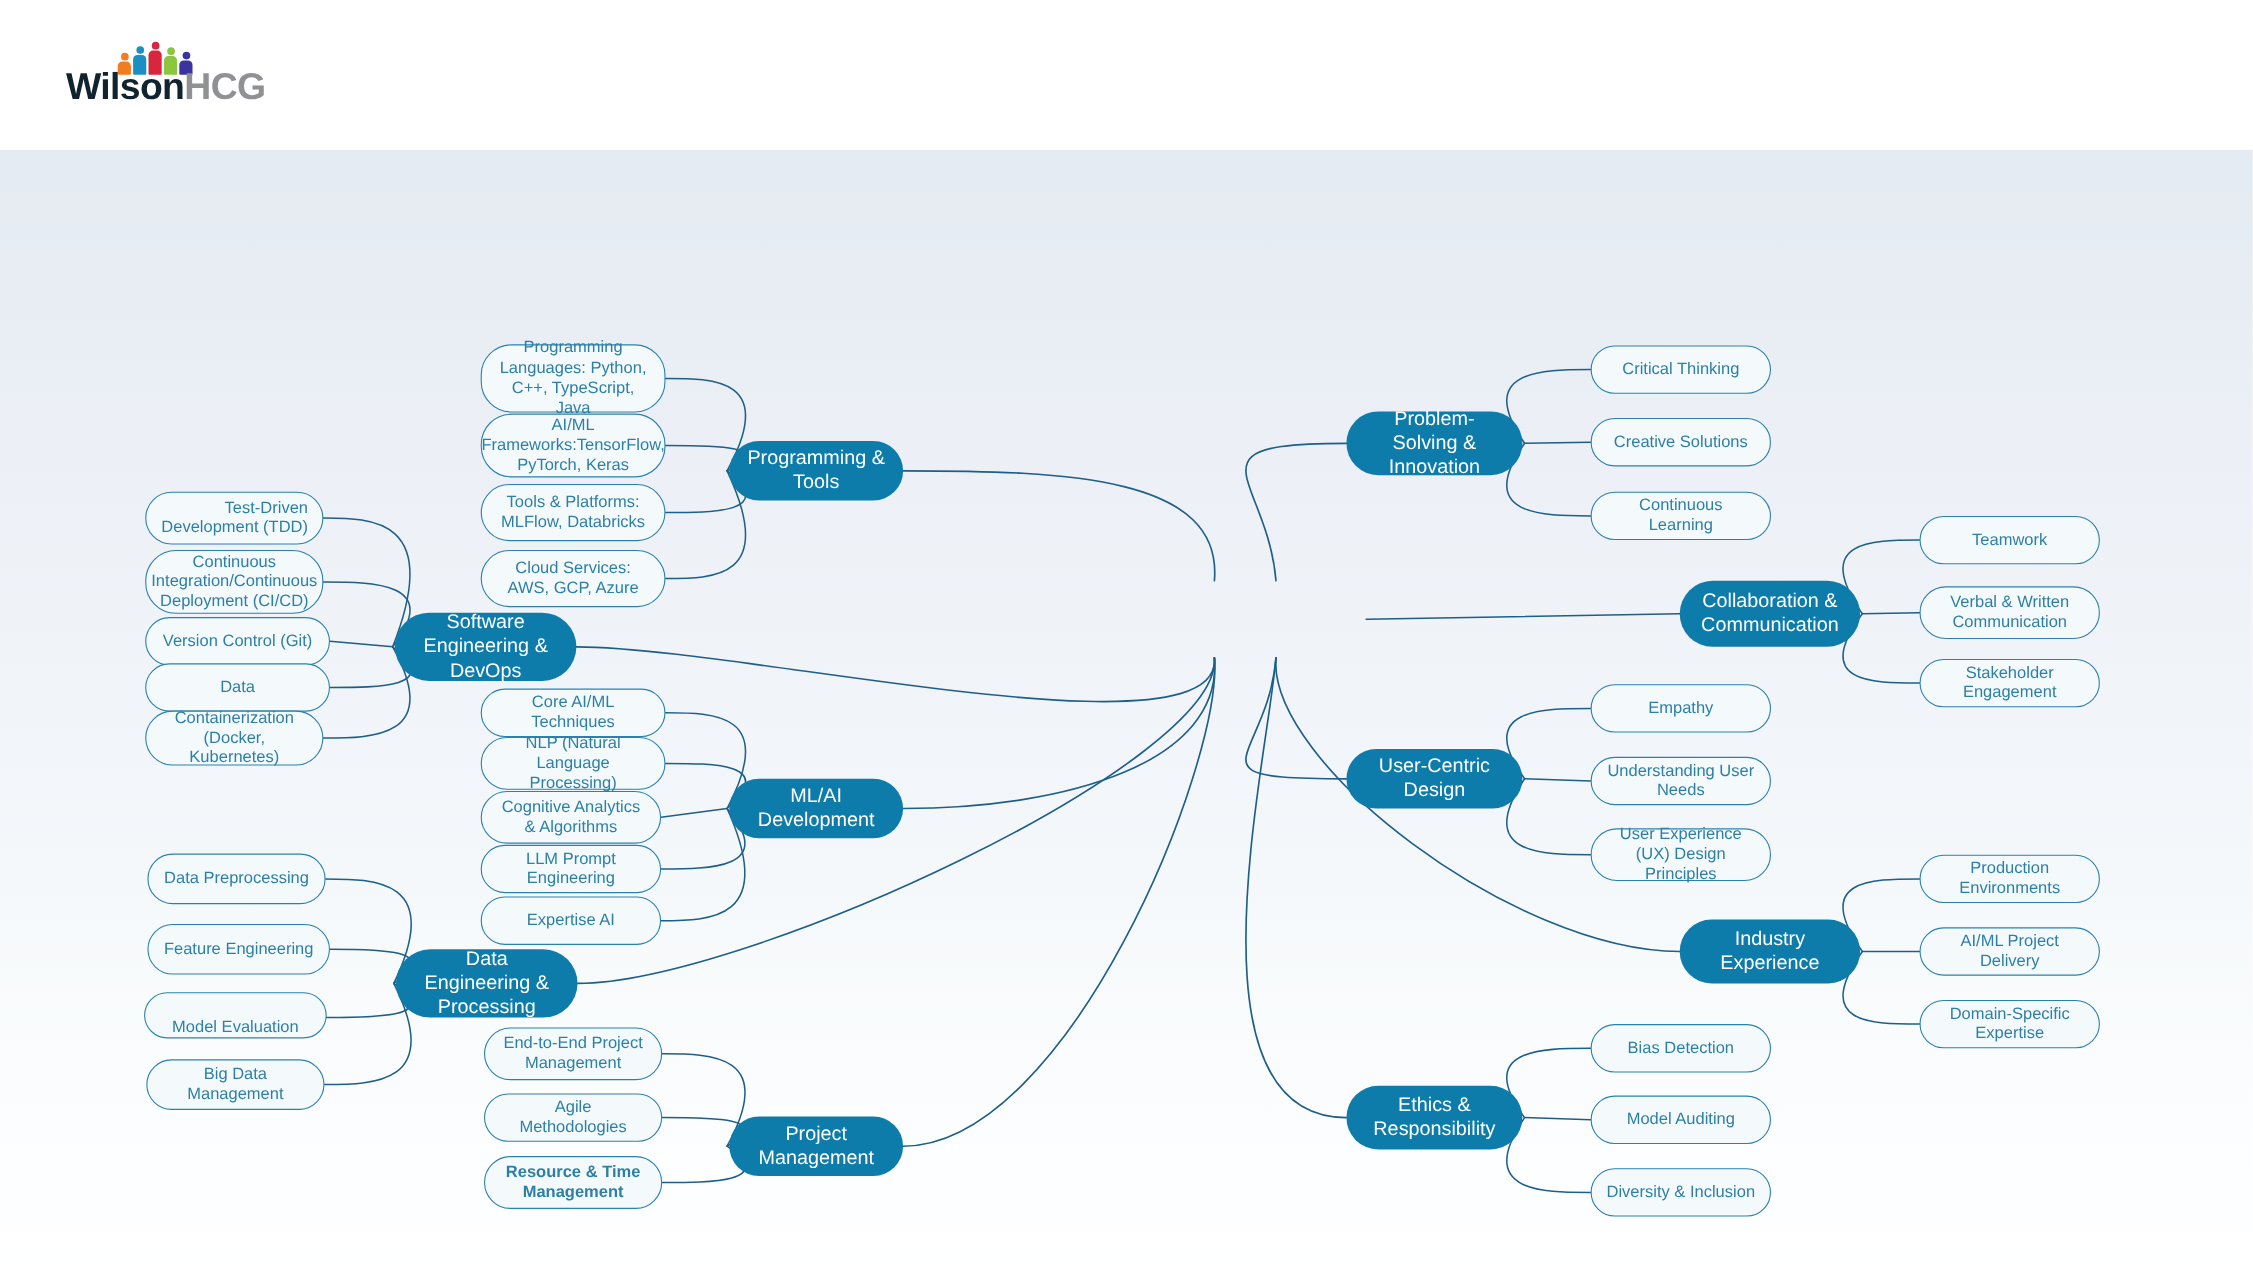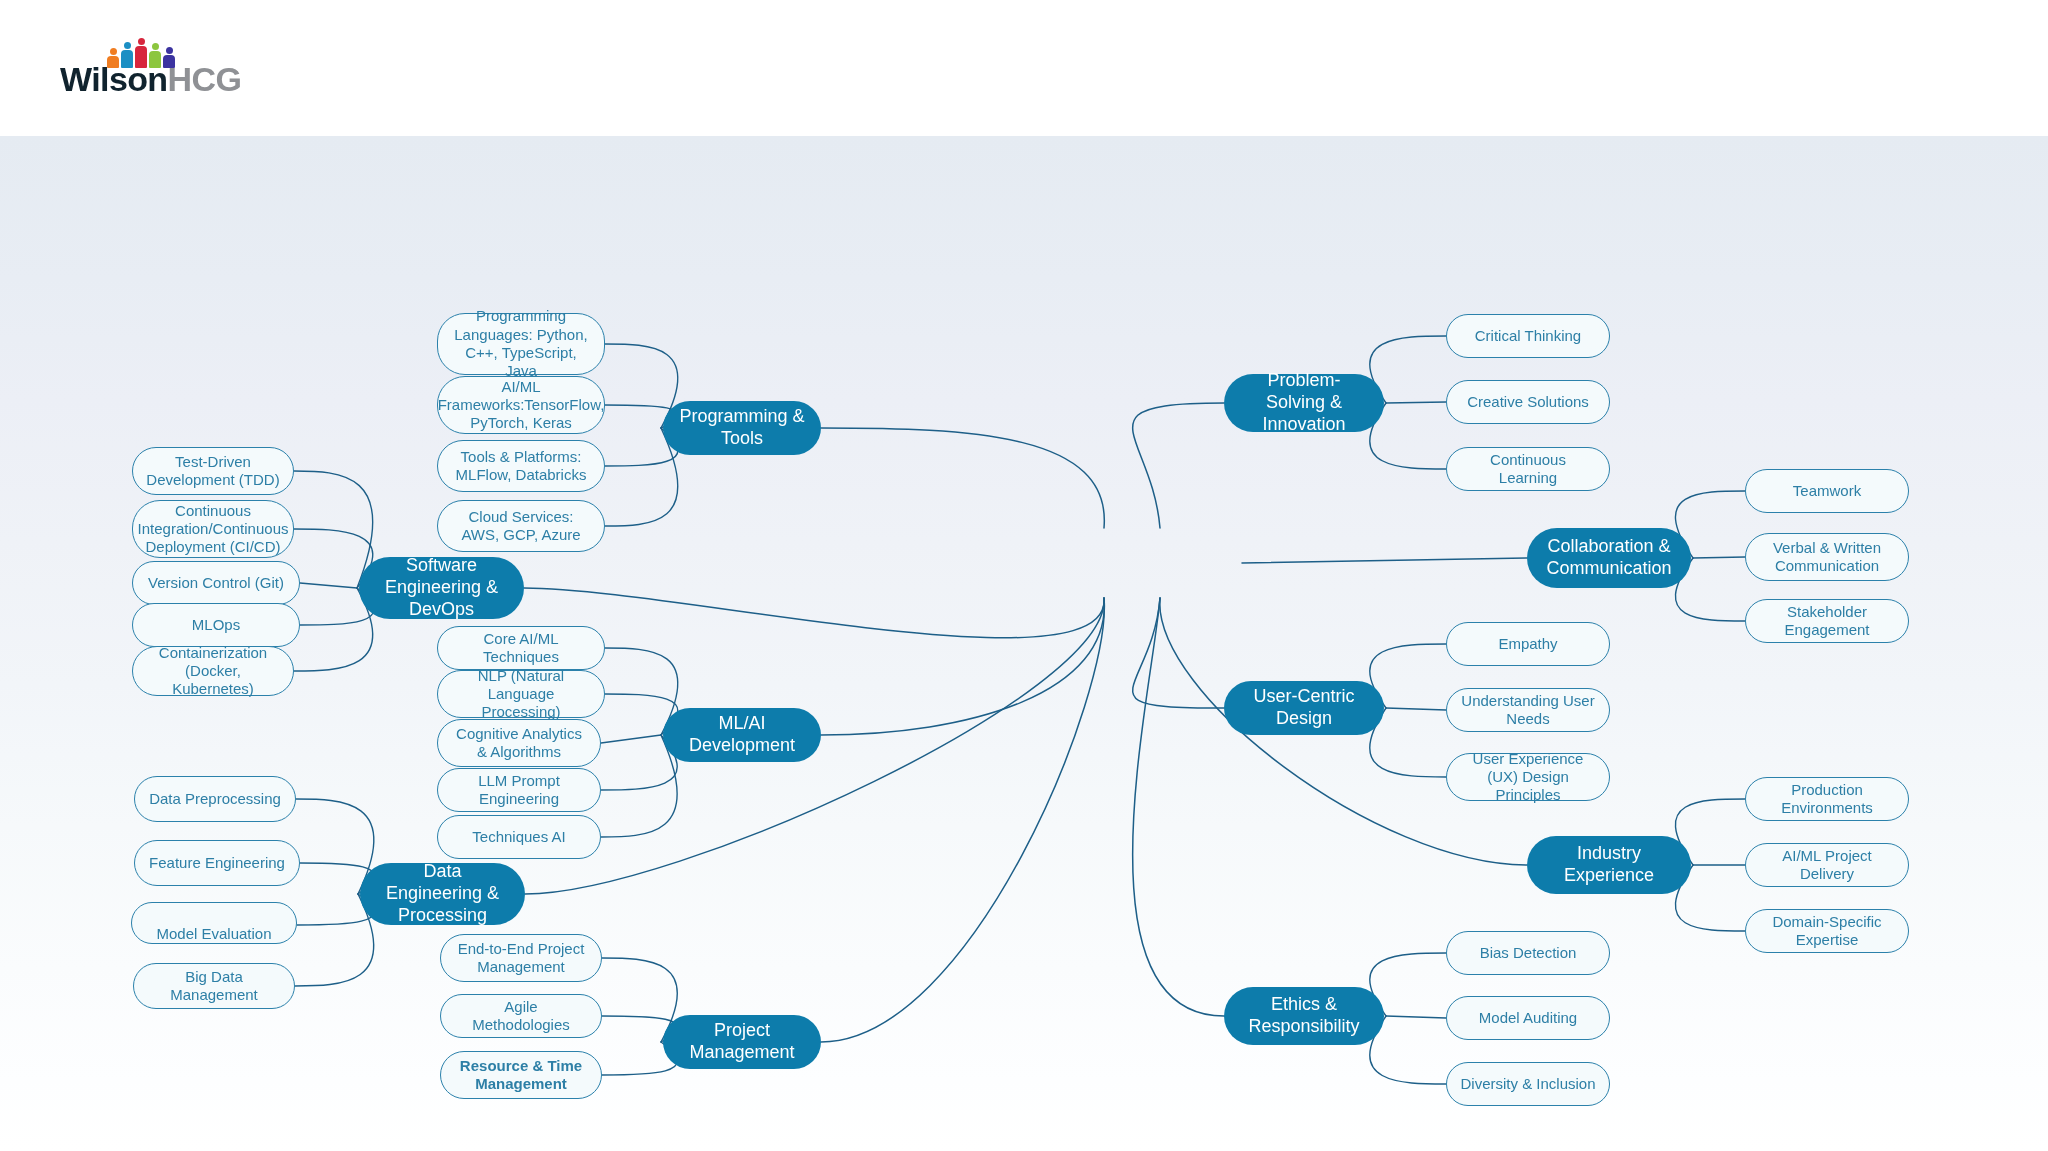"Test-Driven Development (TDD)" div.node { text-align: none -> right }
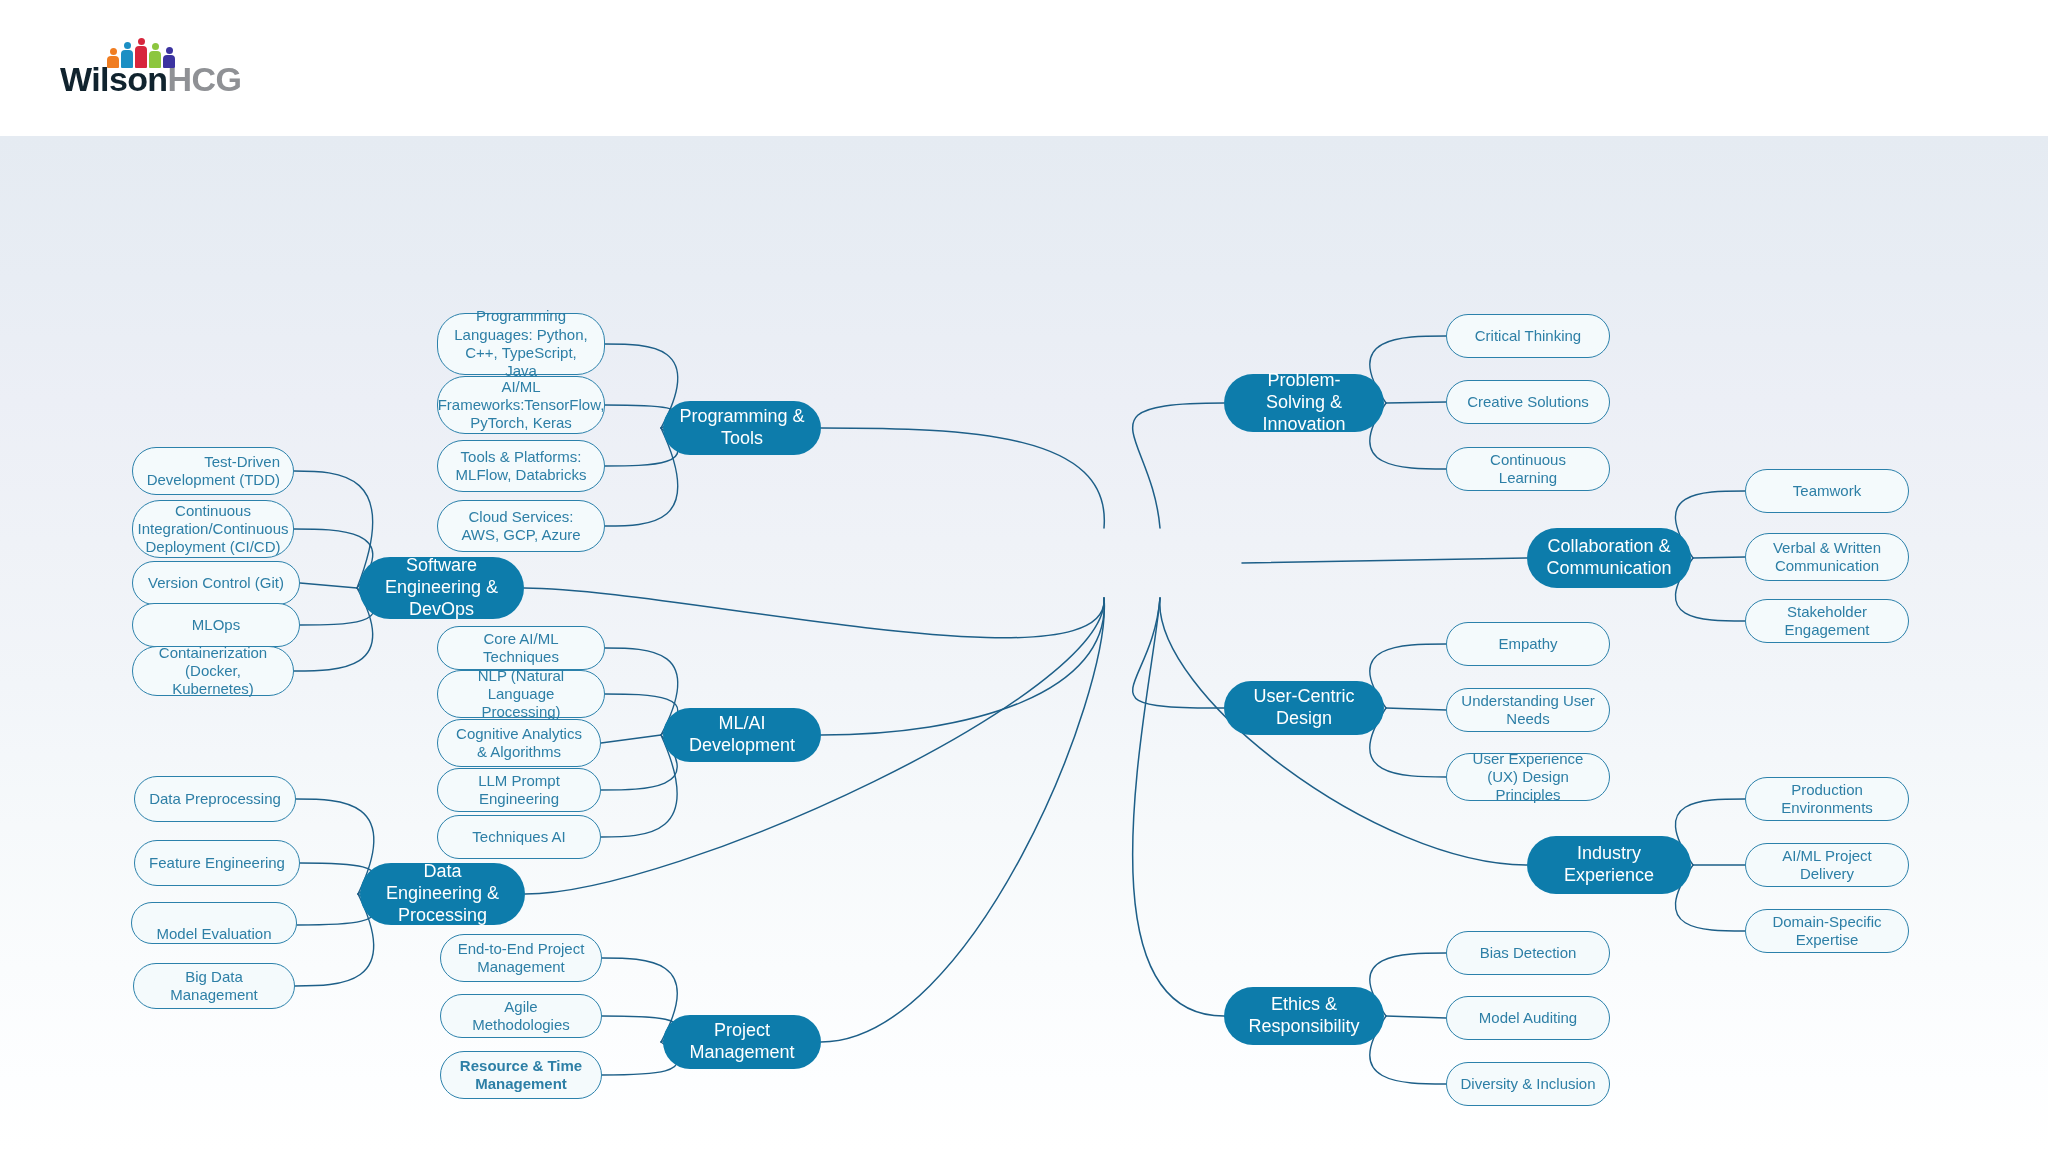"MLOps" span { text: MLOps -> Data }
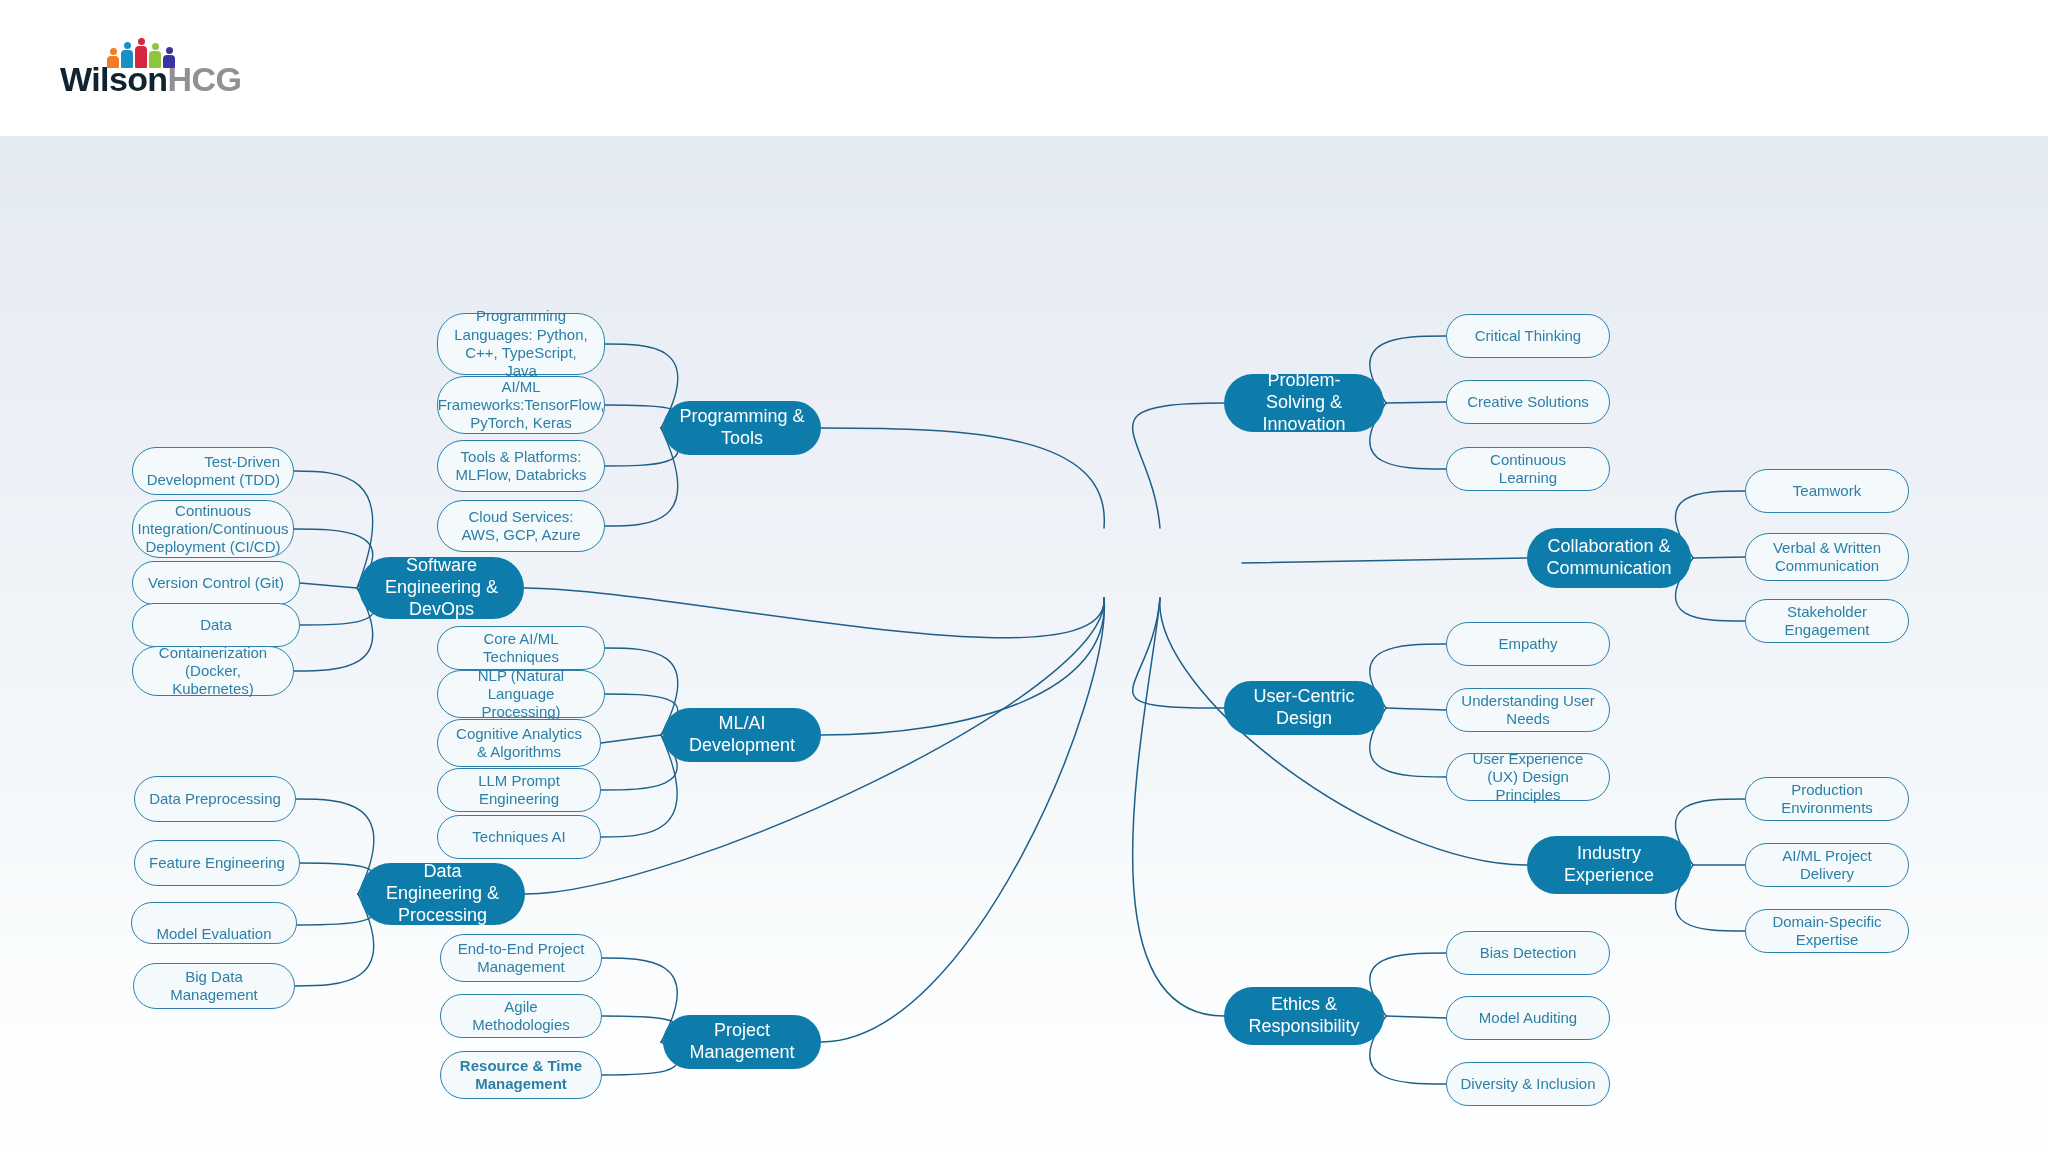"Techniques AI" span { text: Techniques -> Expertise }
